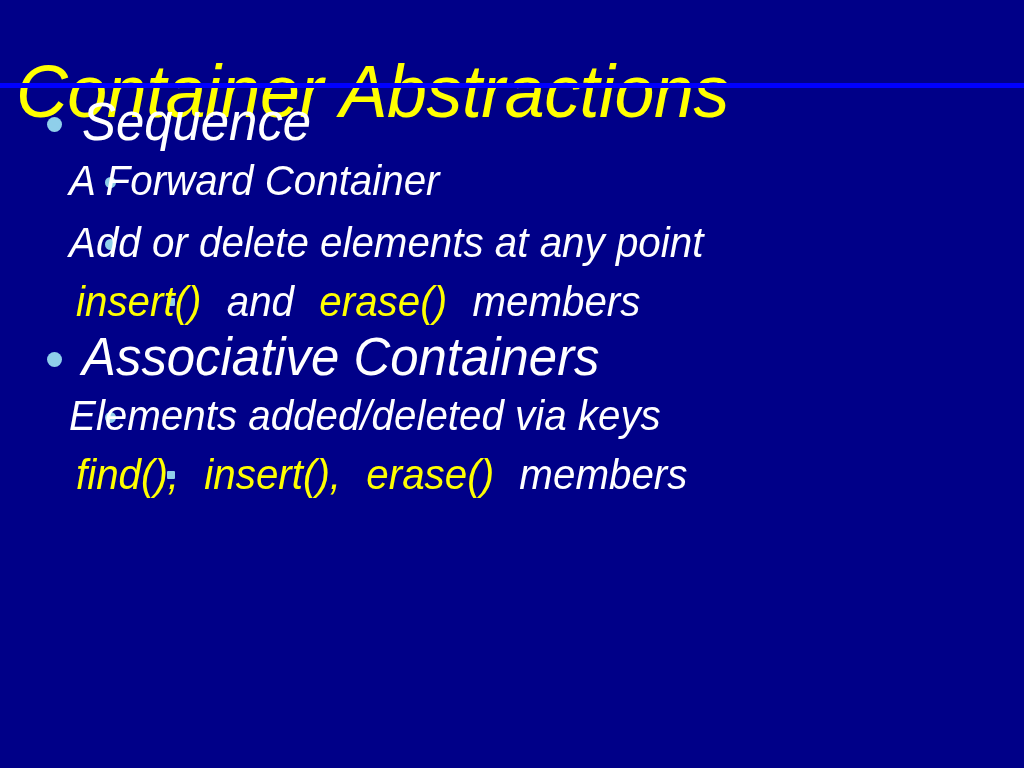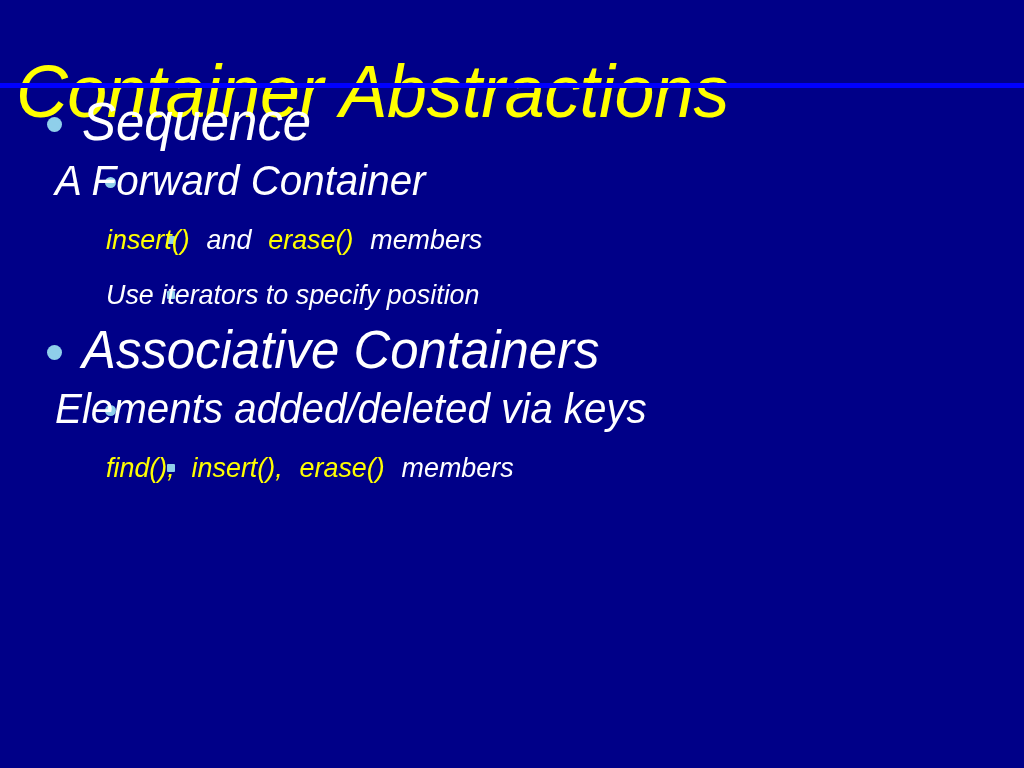"A Forward Container" .lvl2 { padding-left: 55px -> 69px }
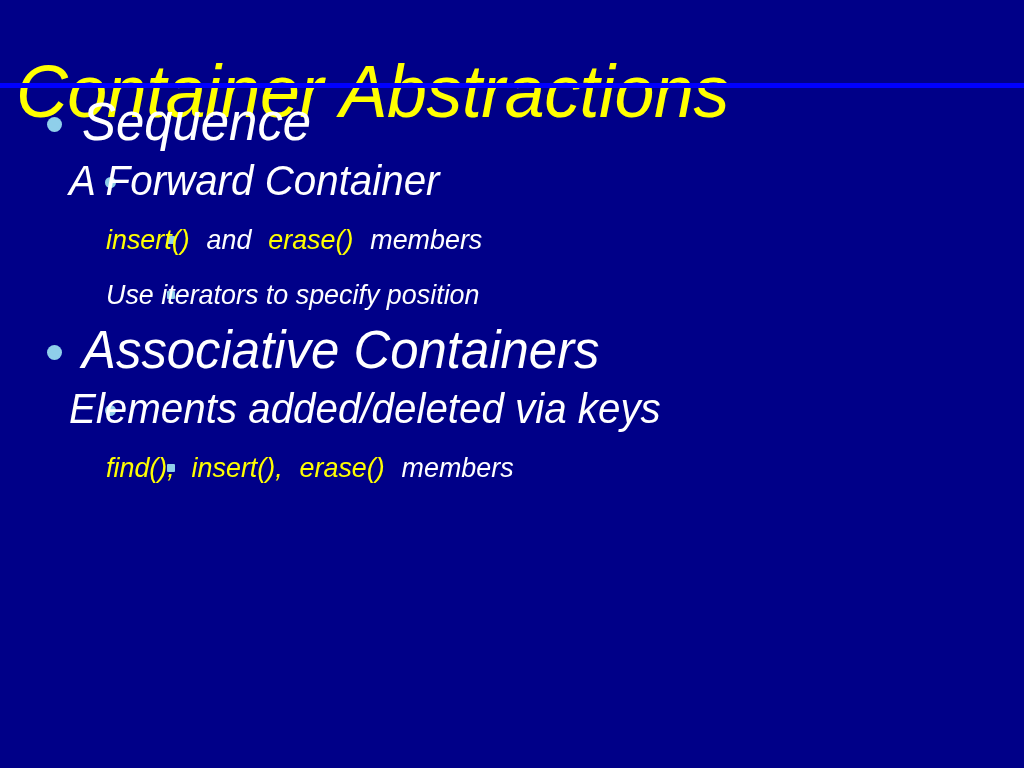"Add or delete elements at" div.bullet { html: none -> <div> <span></span> <span>Add or delete elements at any point</span> </div> }
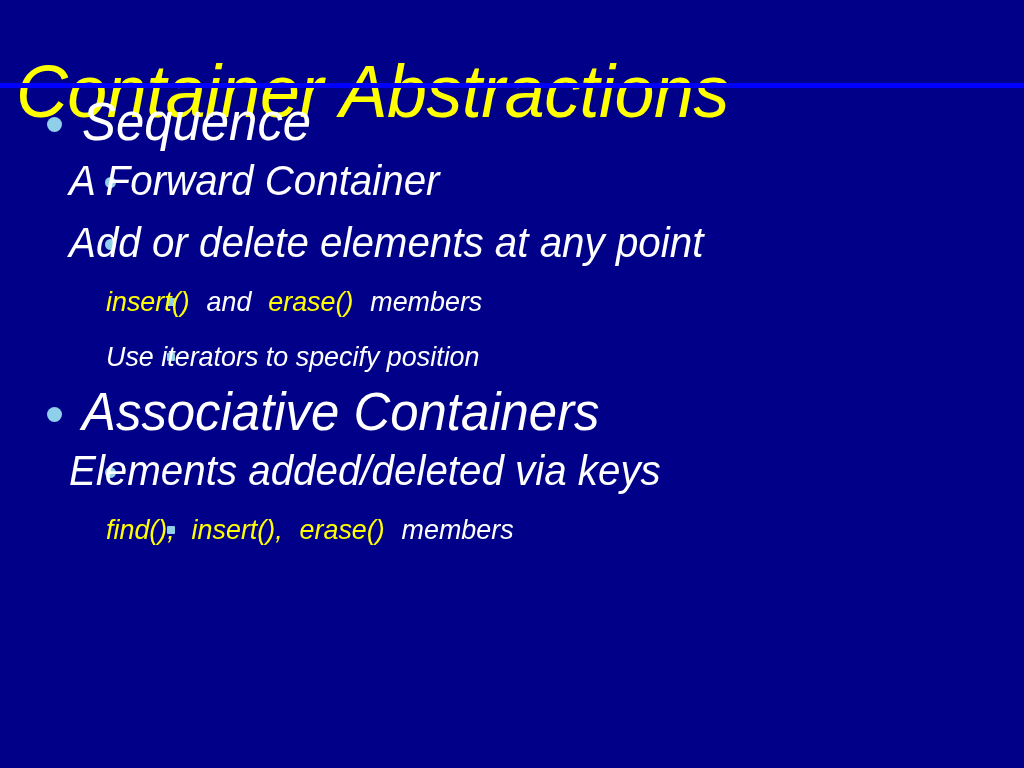"insert() and erase() members" .lvl3 { font-size: 28px -> 42px; padding-left: 106px -> 76px }
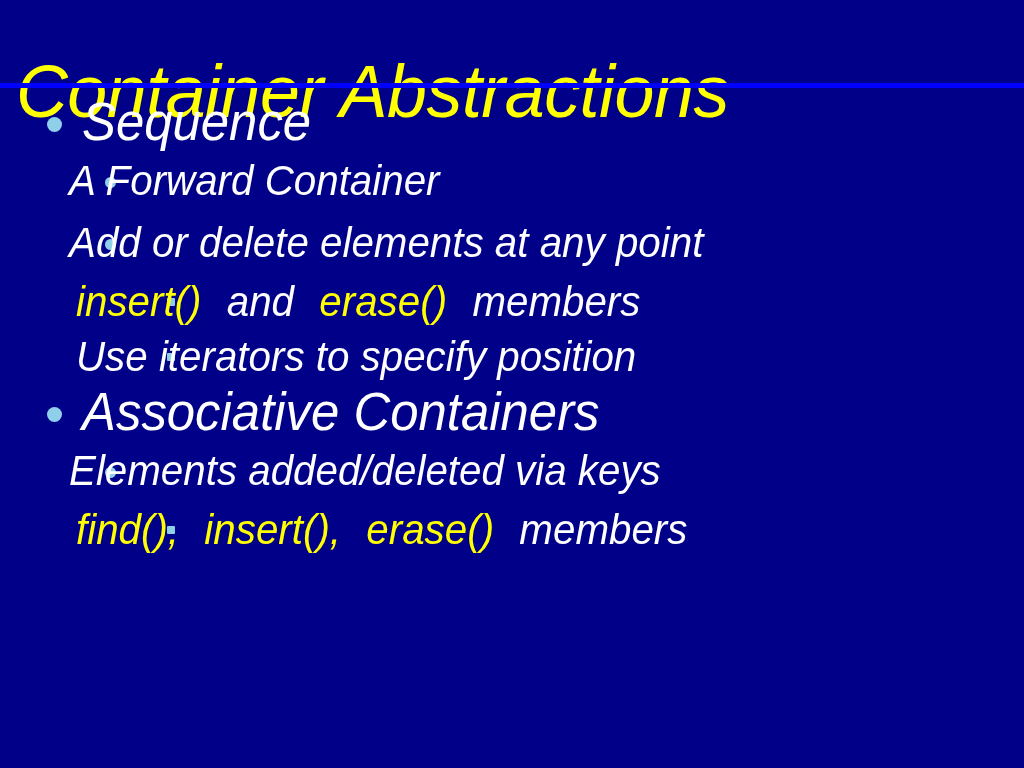"Use iterators to specify position" div.bullet { html: <div> <span></span> <span>Use iterators to specify position</span> </div> -> none }
